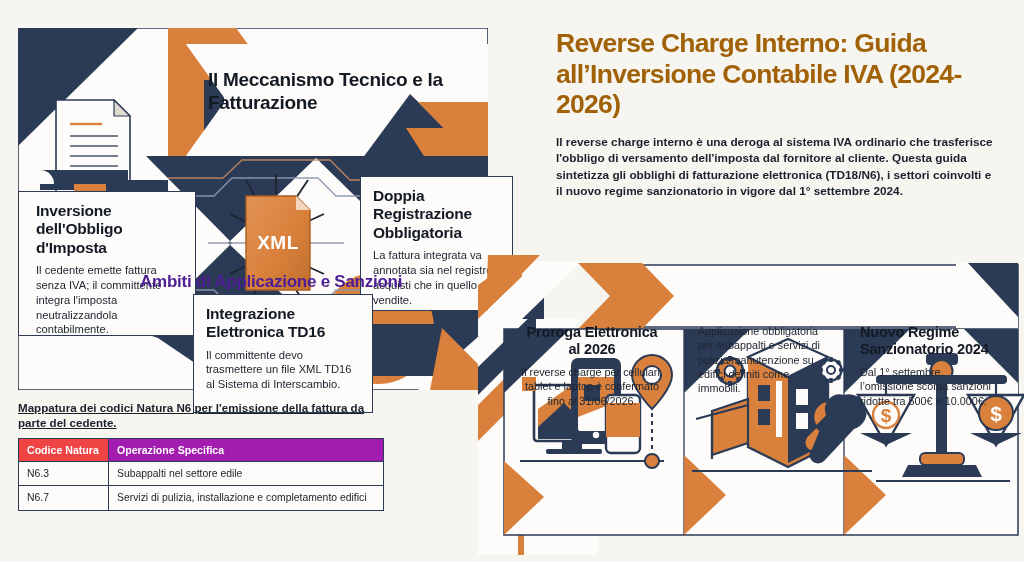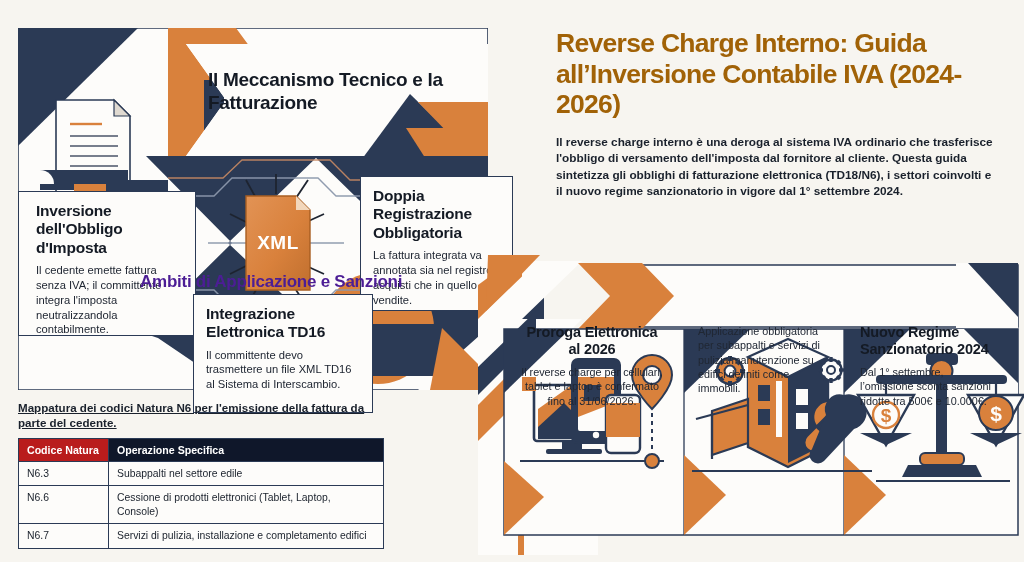"Codice Natura" th.col-code { background: #b91c1c -> #ef4444 }
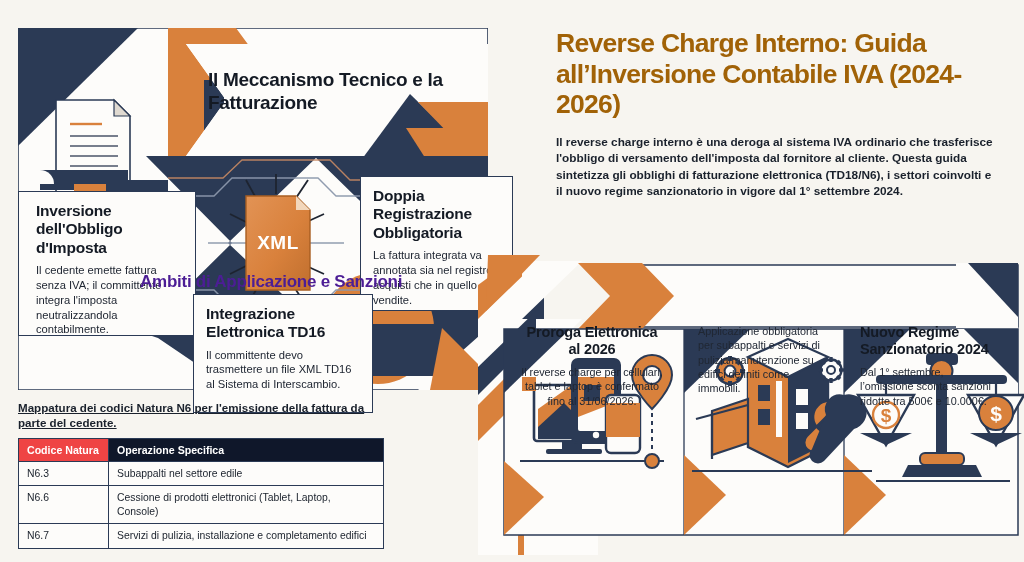"Operazione Specifica" th.col-op { background: #0f172a -> #a21caf }
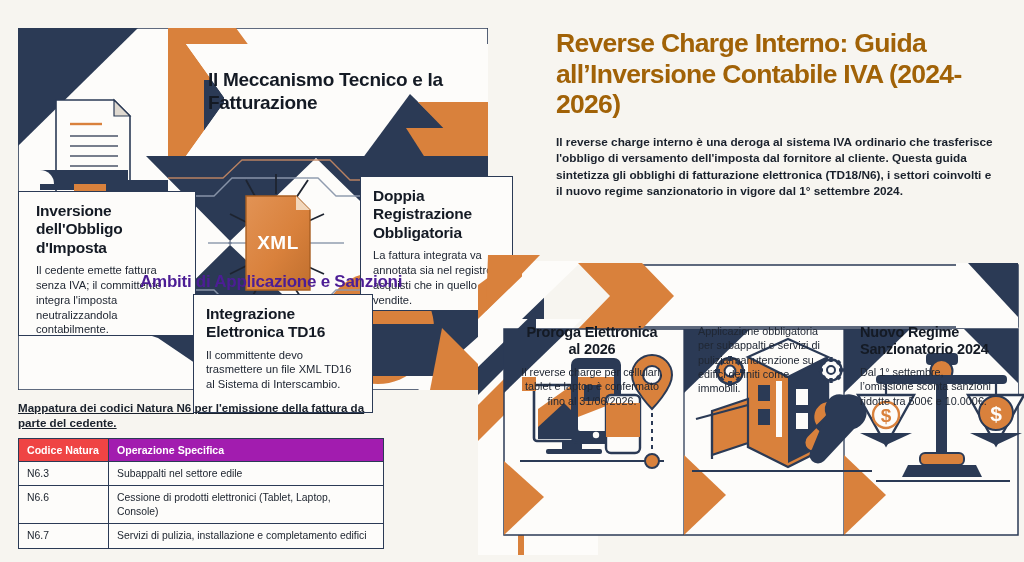"N6.6" tr { html: <tr> <td>N6.6</td> <td>Cessione di prodotti elettronici (Tablet, Laptop, Console)</td> </tr> -> none }
